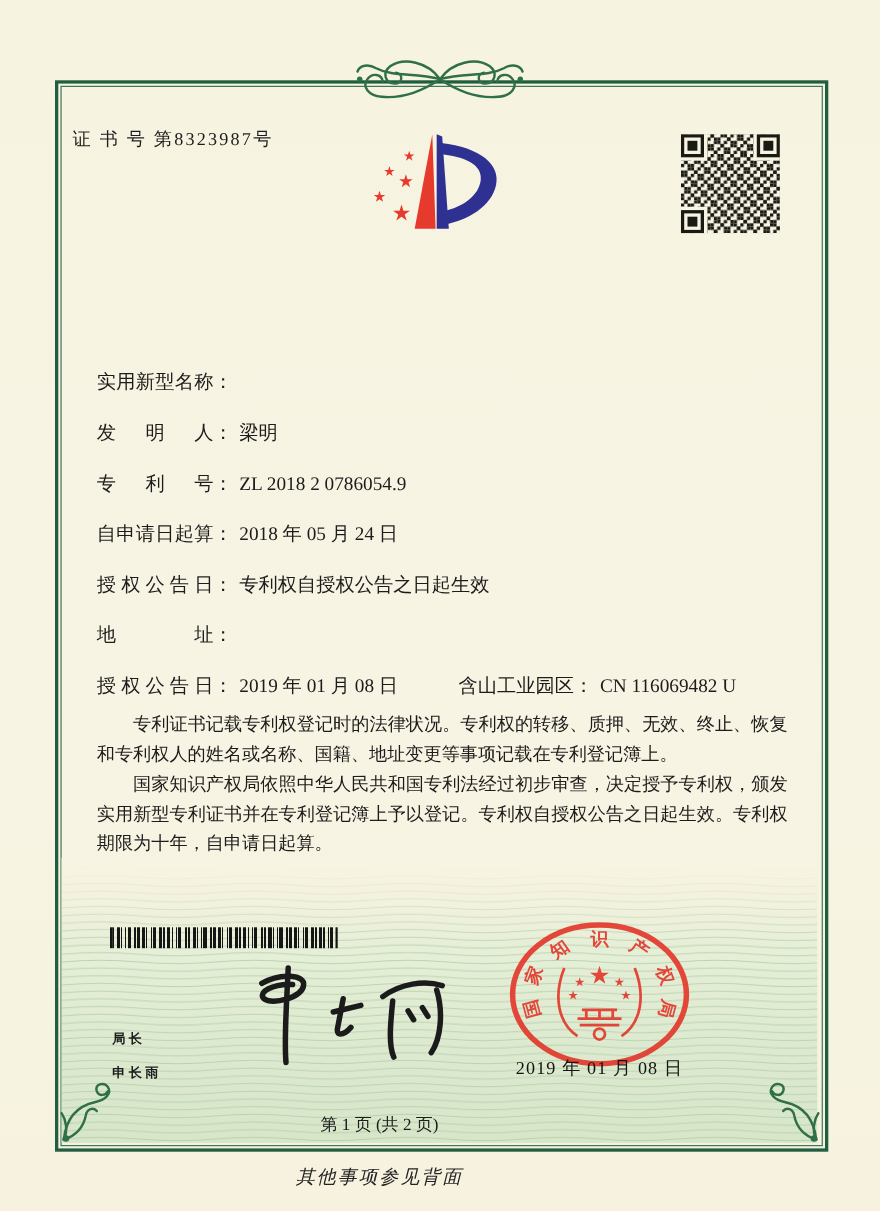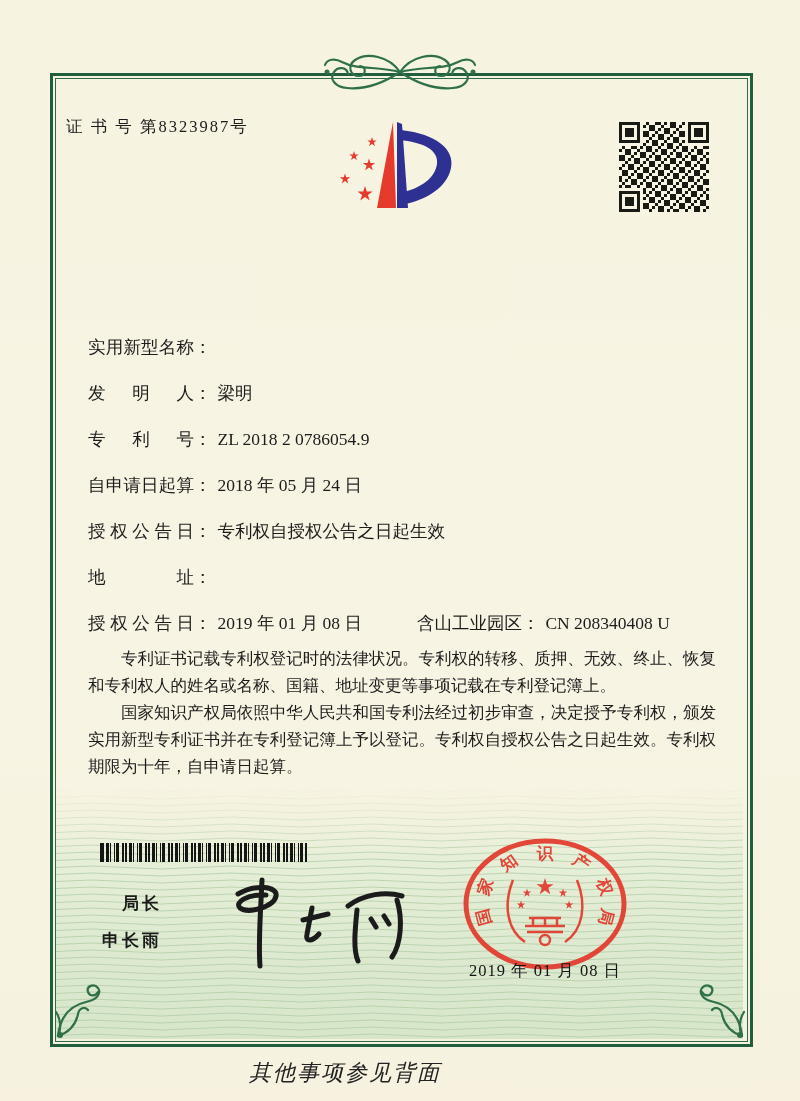"CN 208340408 U" span.fvalue { text: 208340408 -> 116069482 }
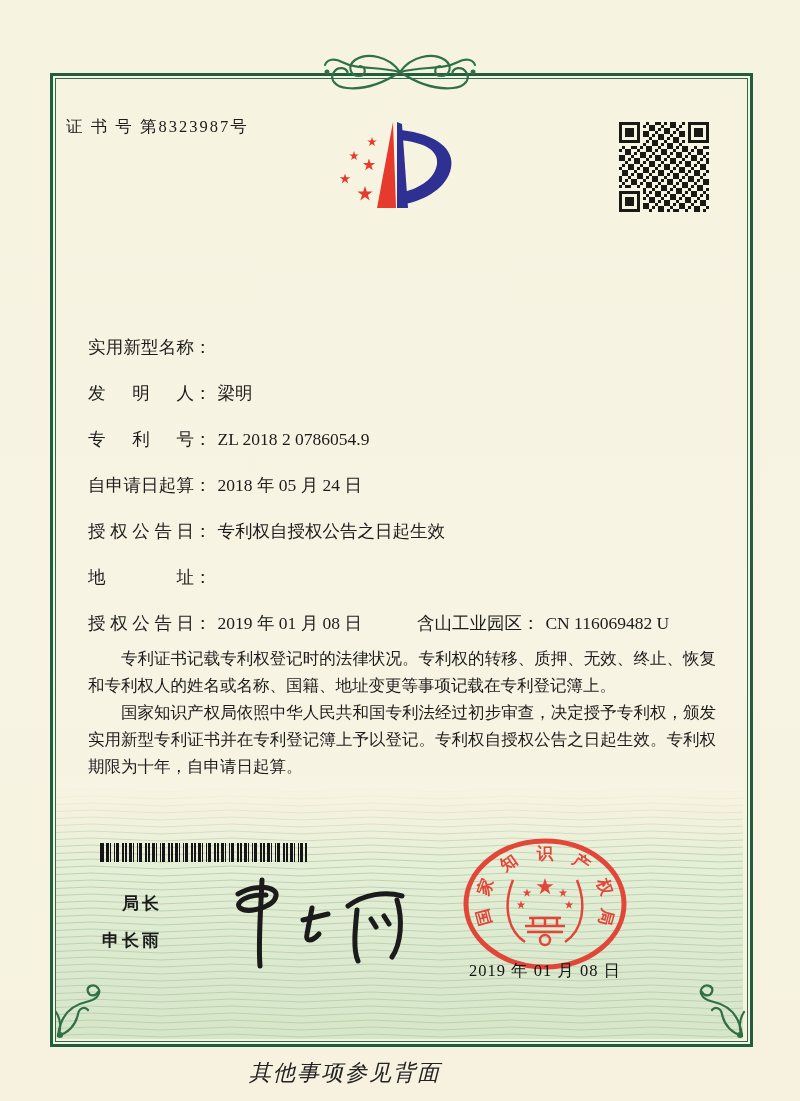"局长" .officer { font-size: 17px -> 12px; text-align: right -> none; top: 892px -> 936px }
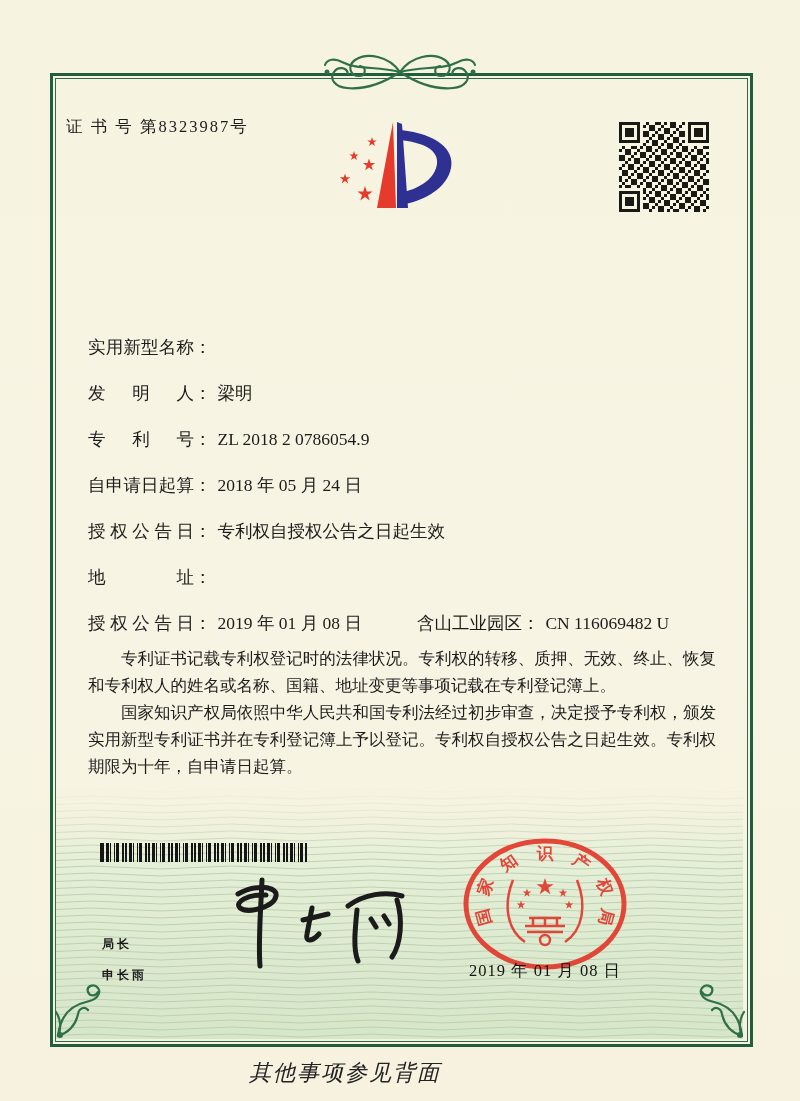"第 1 页 (共 2" div.page-num { html: none -> <div>第 1 页 (共 2 页)</div> }
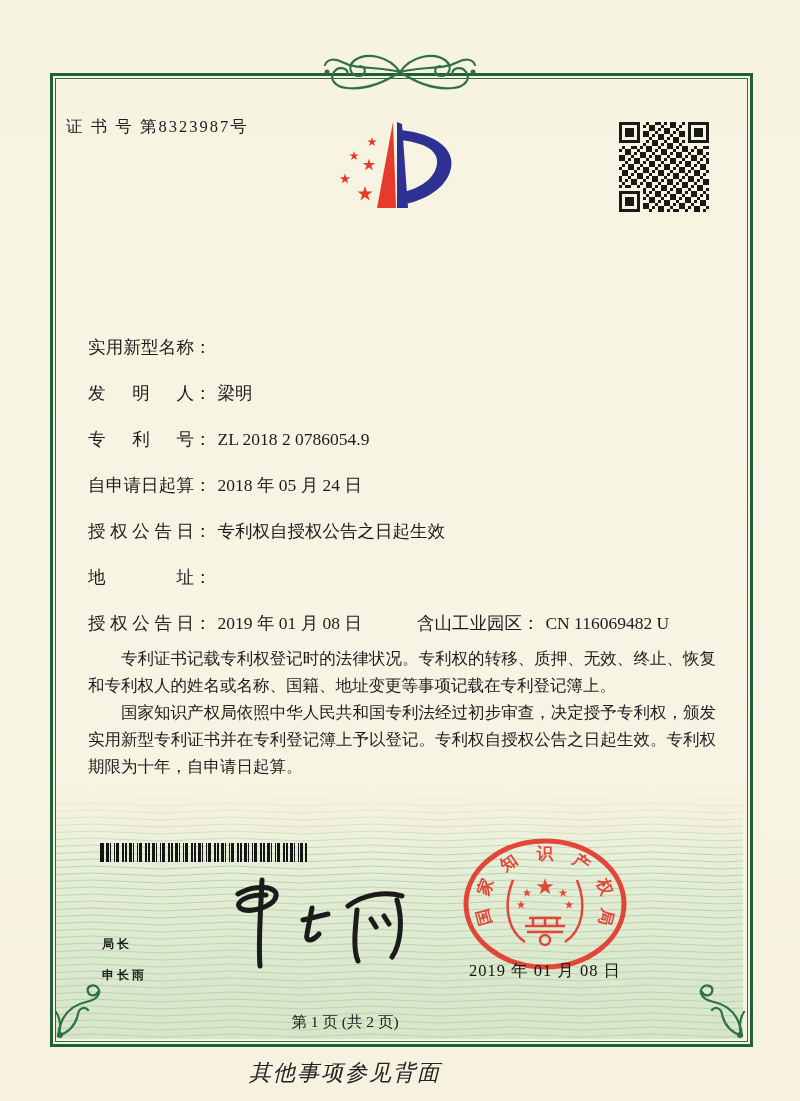"其他事项参见背面" .back-note { font-size: 22px -> 17px }
